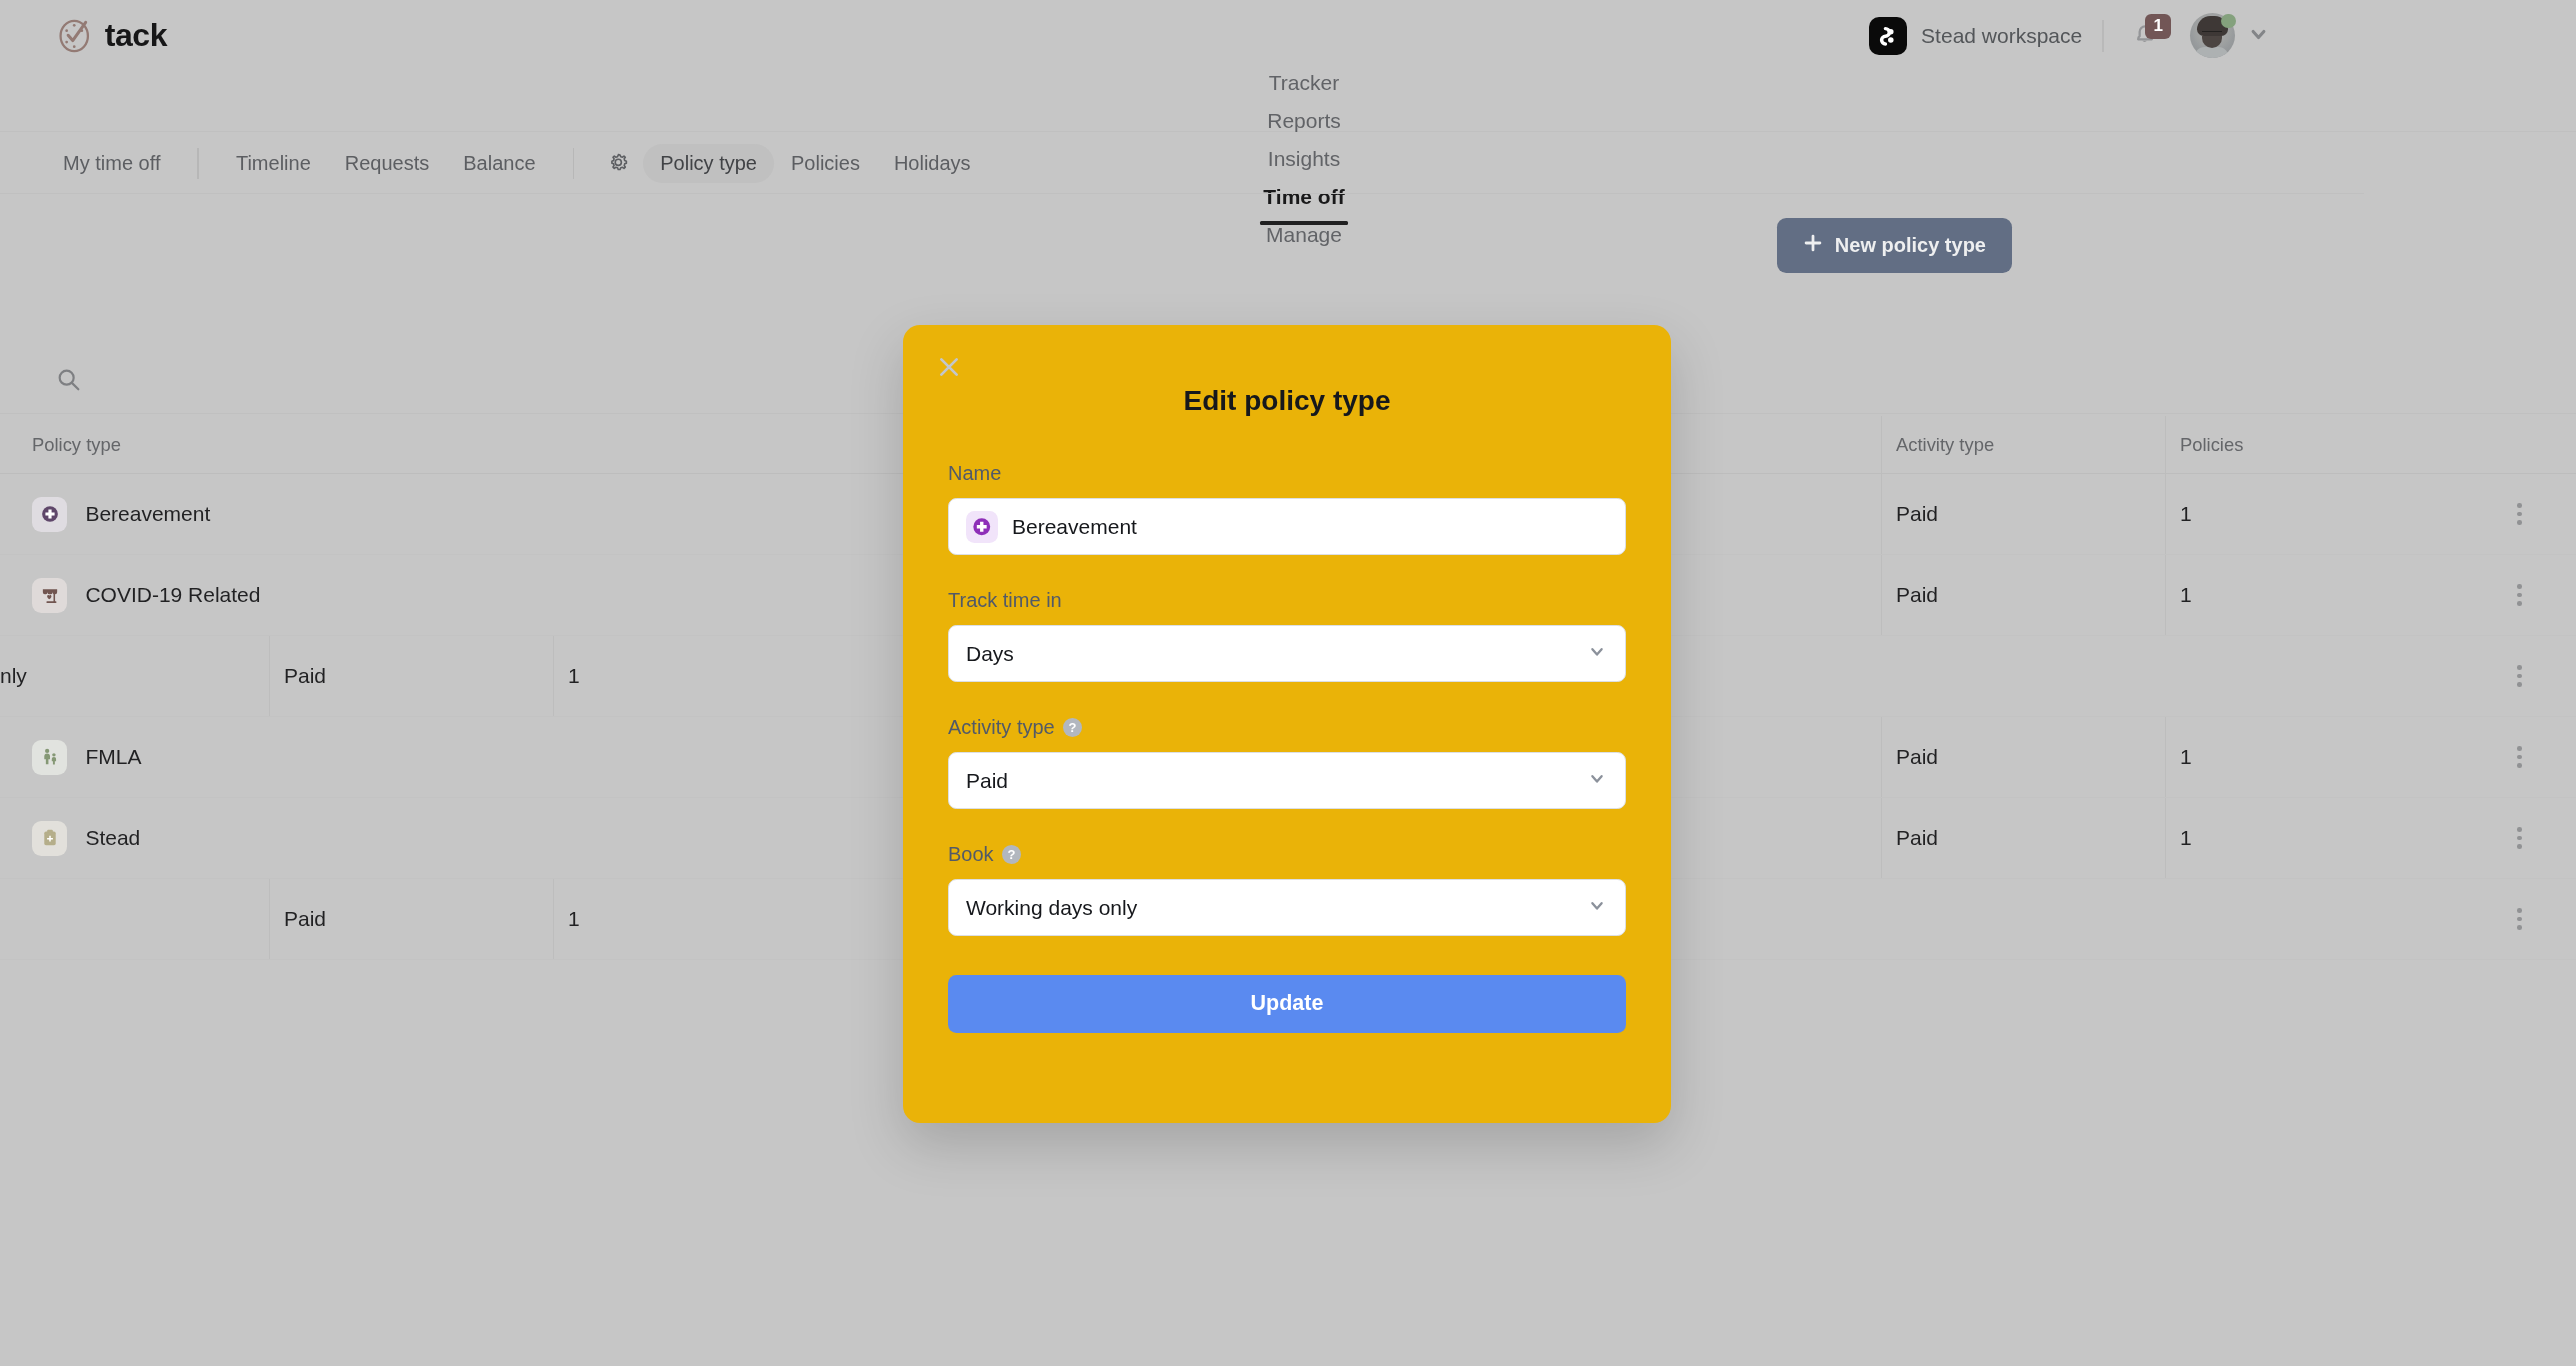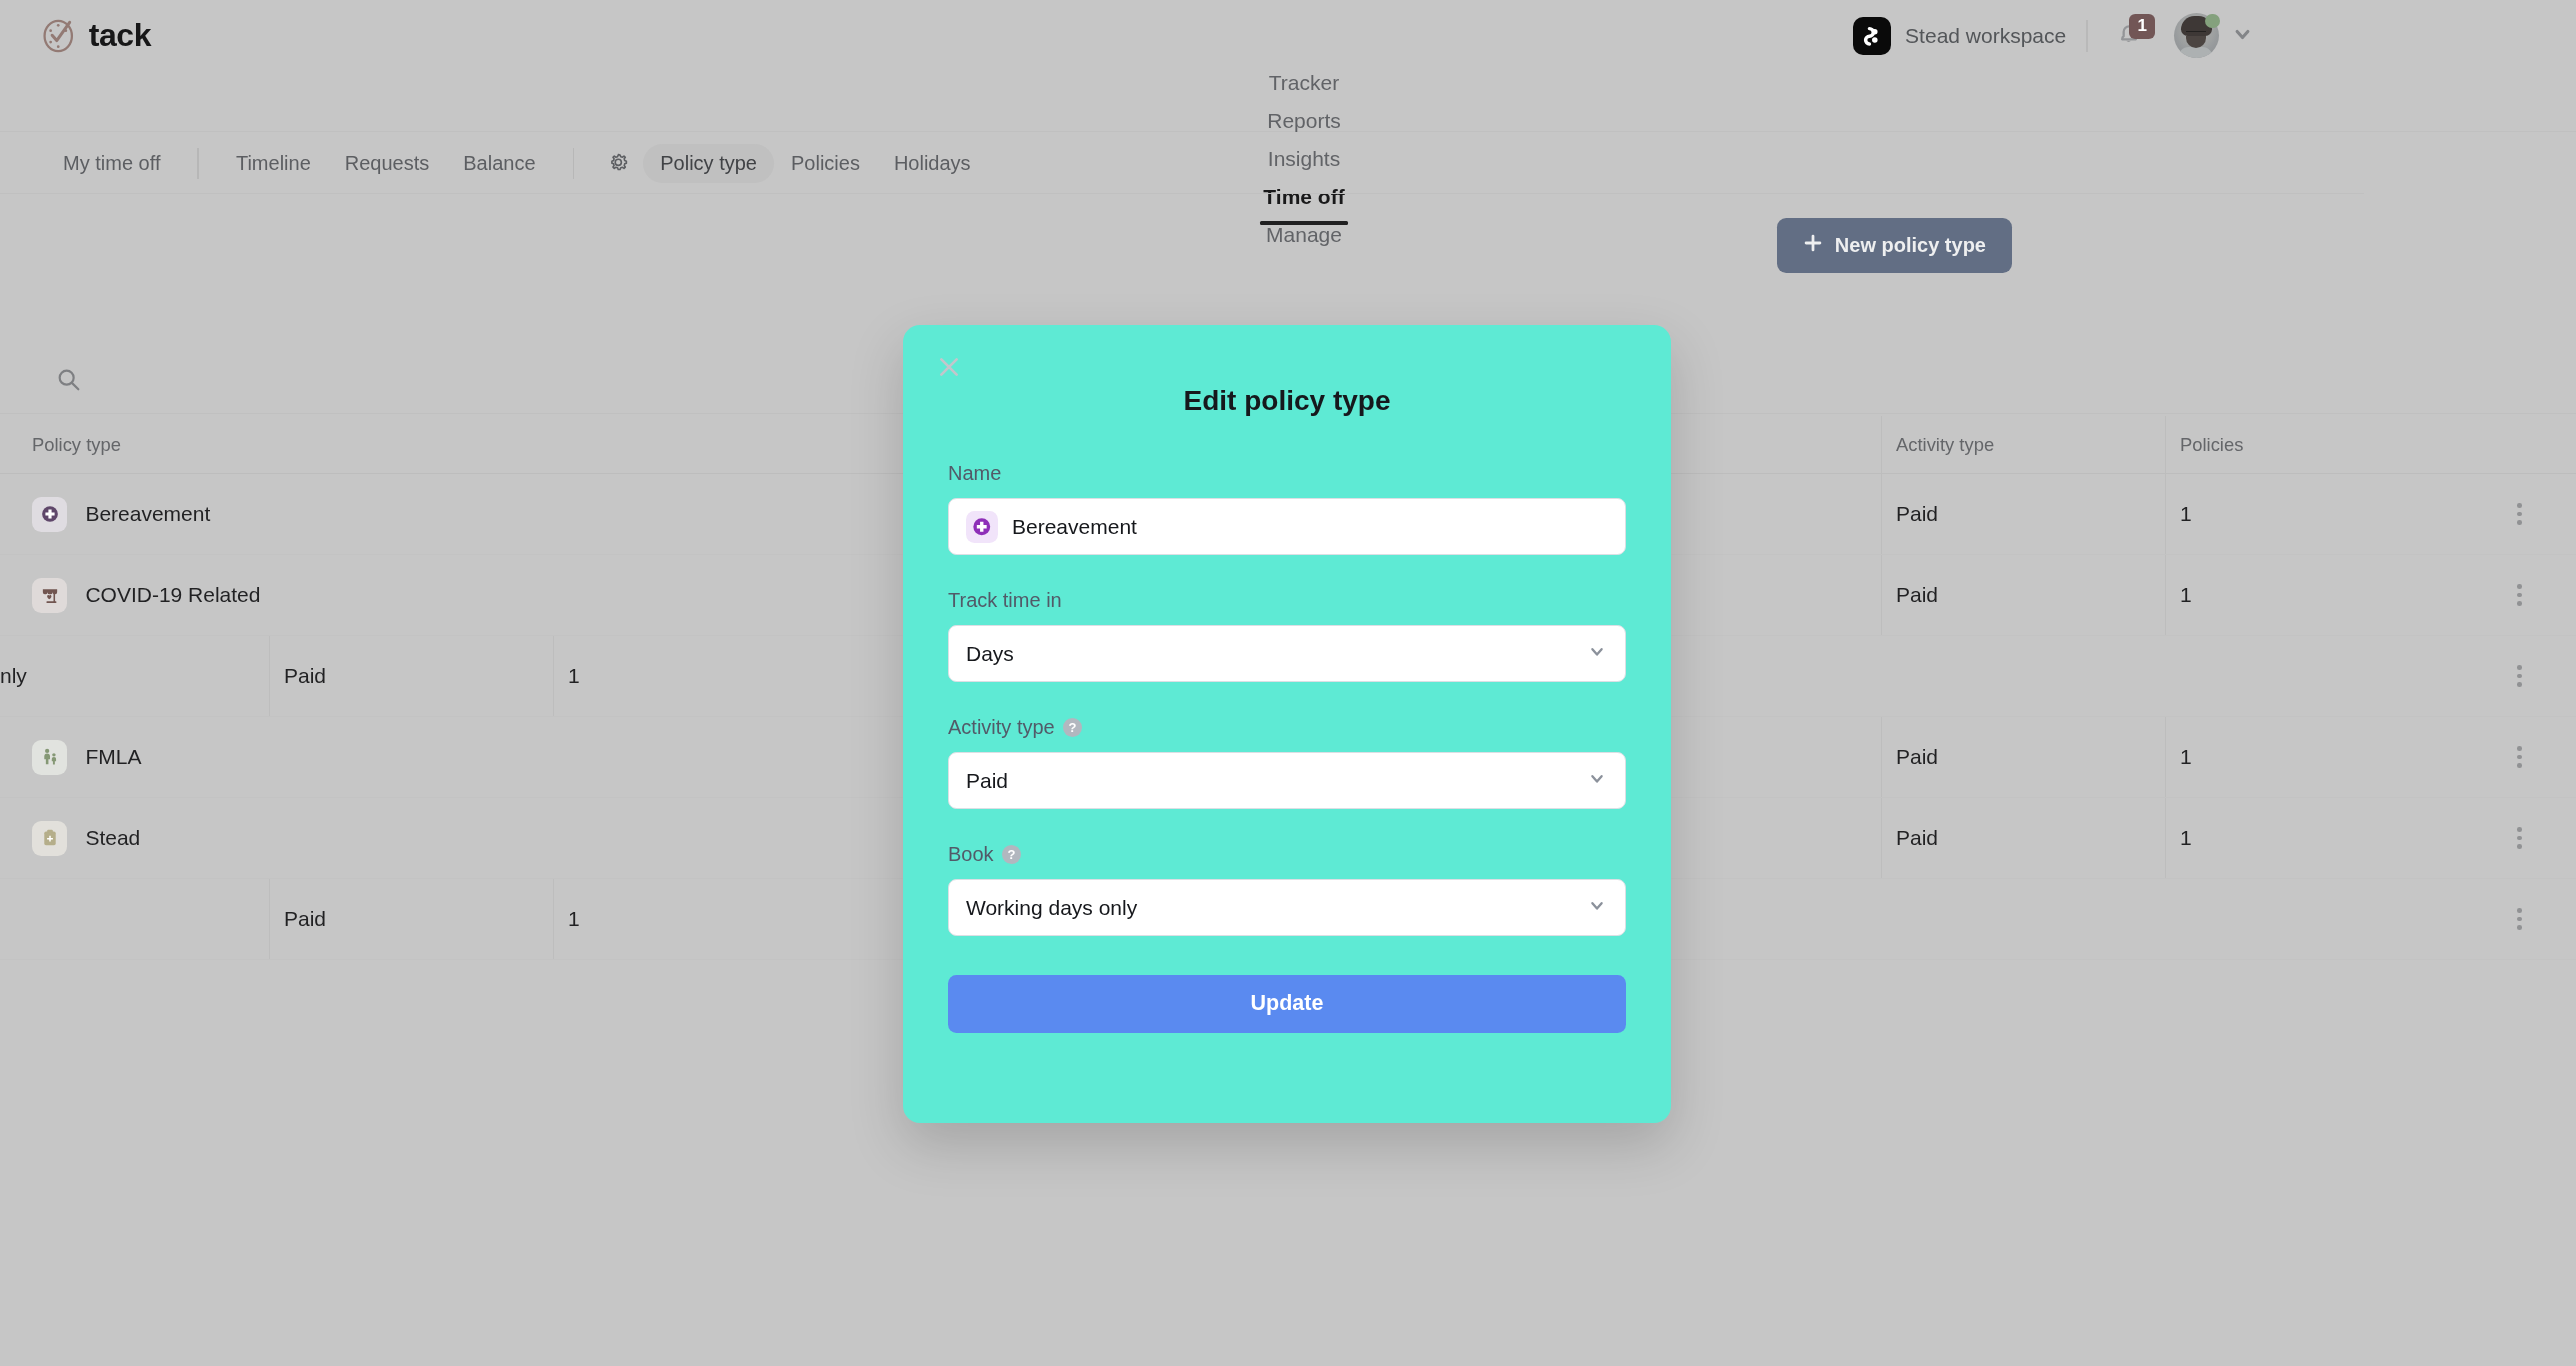"tack" .topbar { left: 0 -> 16px }
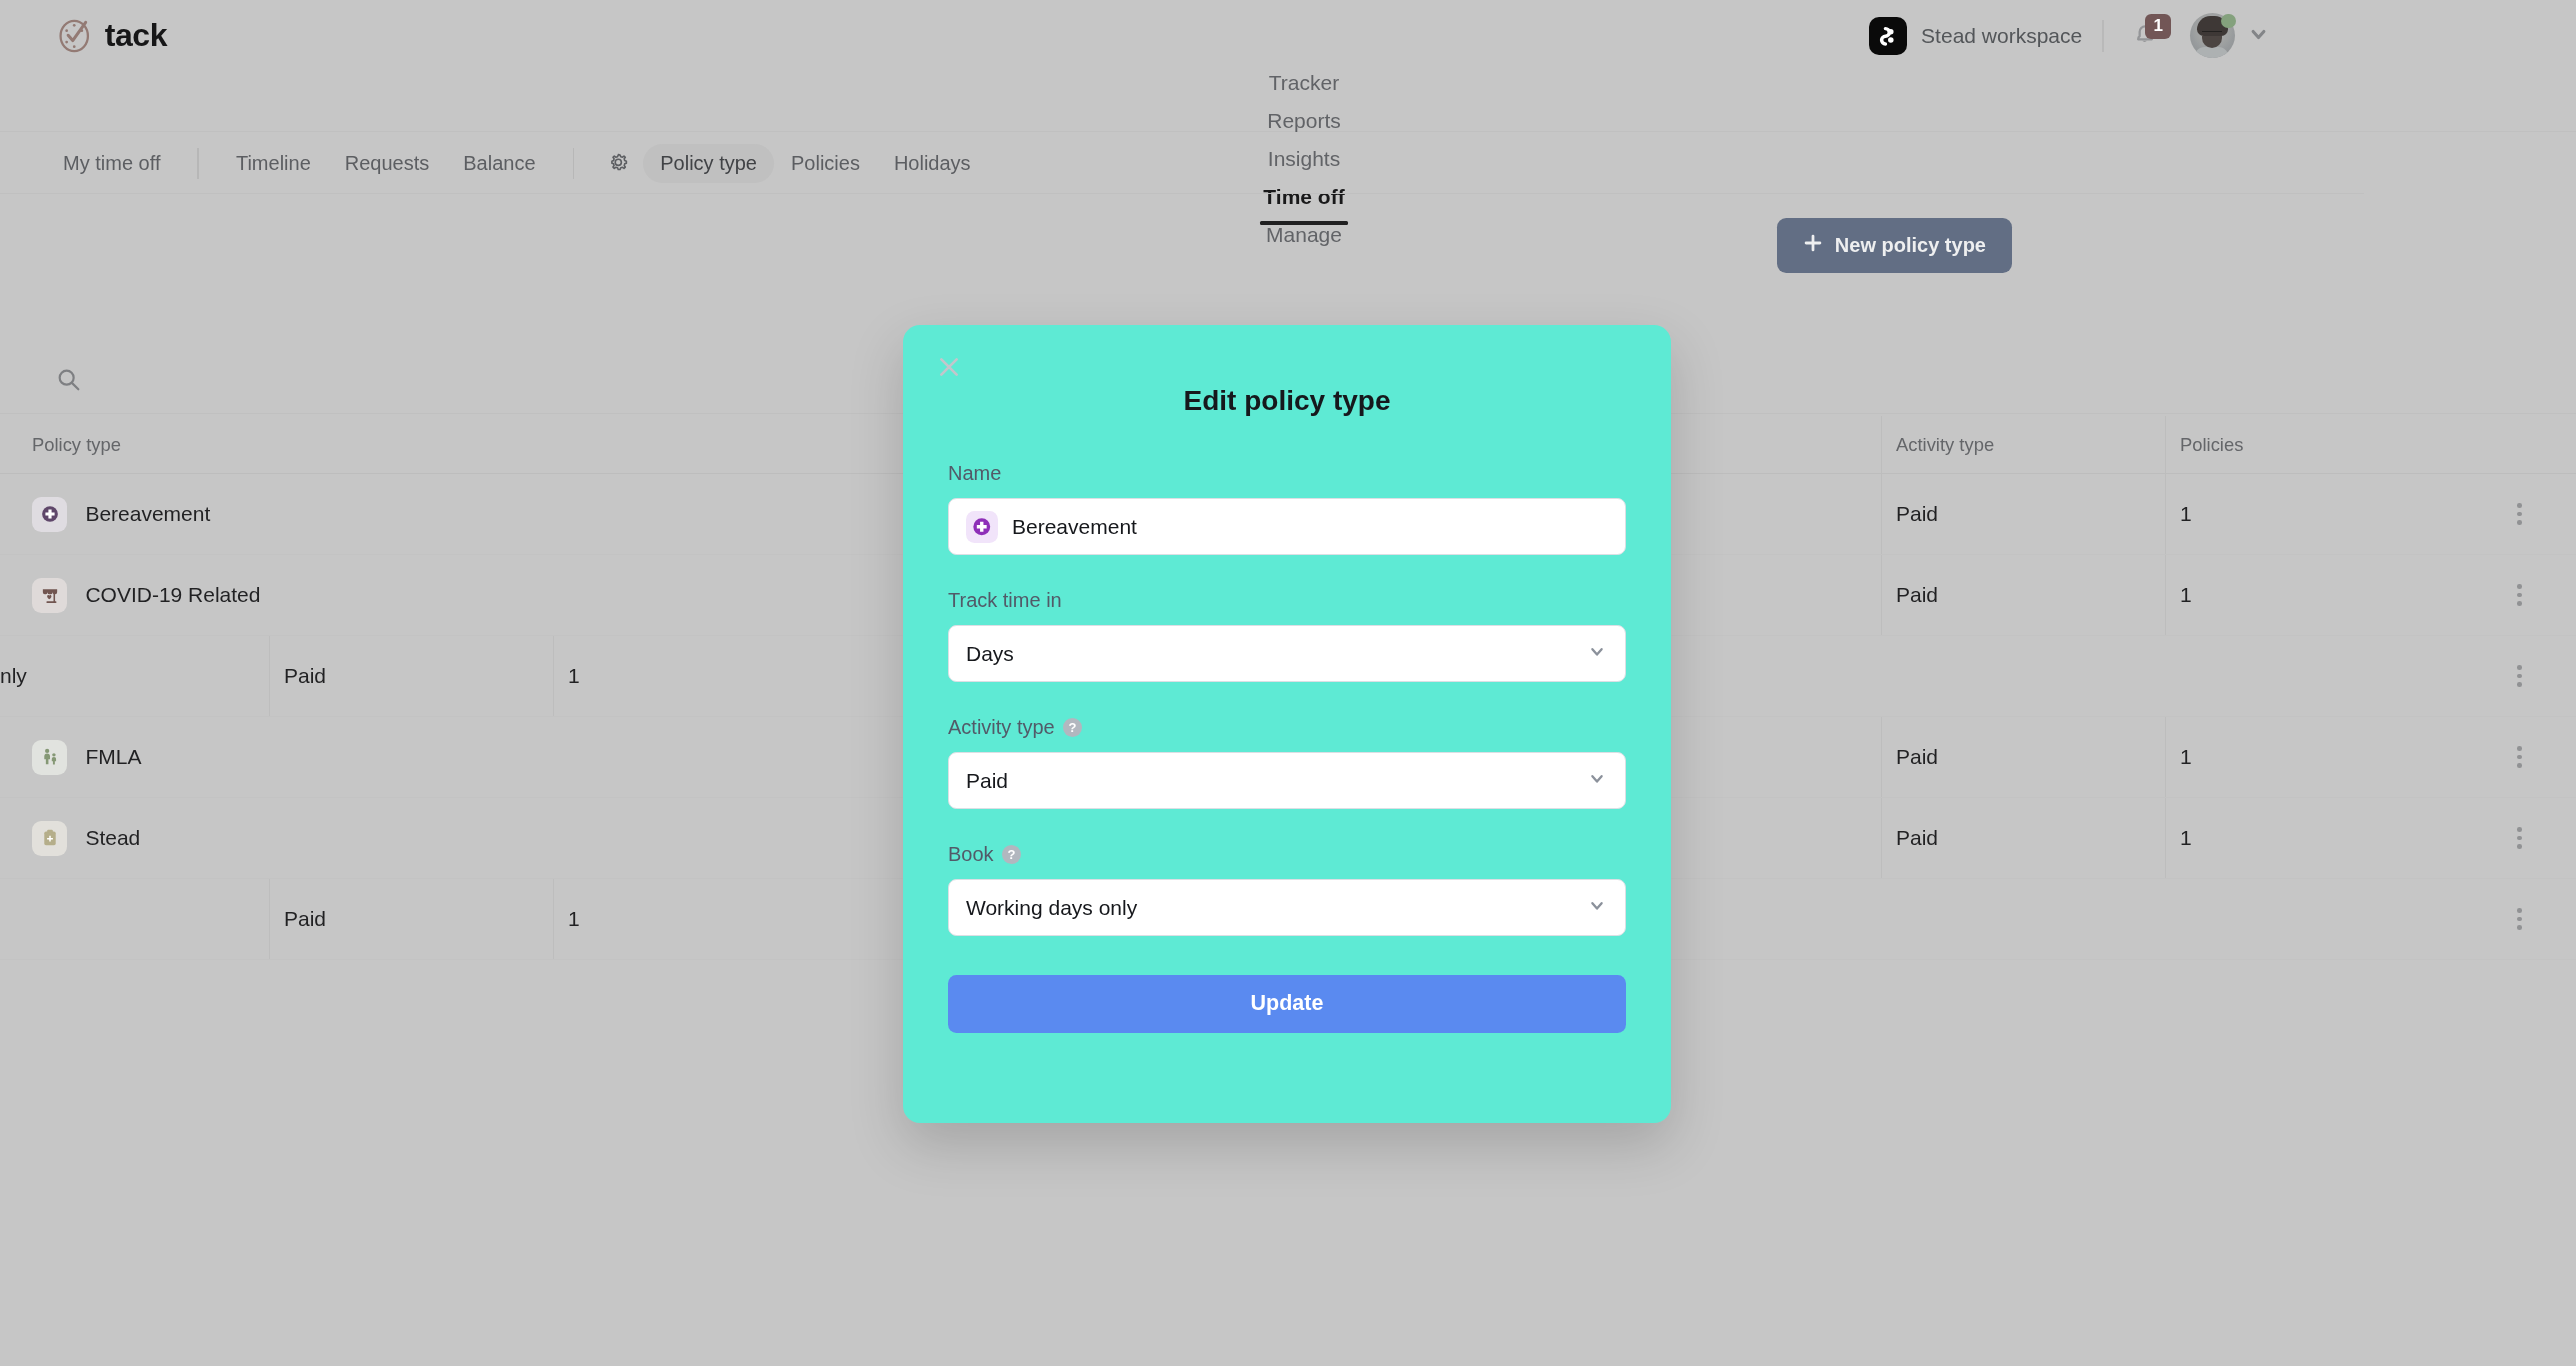"Edit policy type" .modal { background: #5eead4 -> #eab308 }
